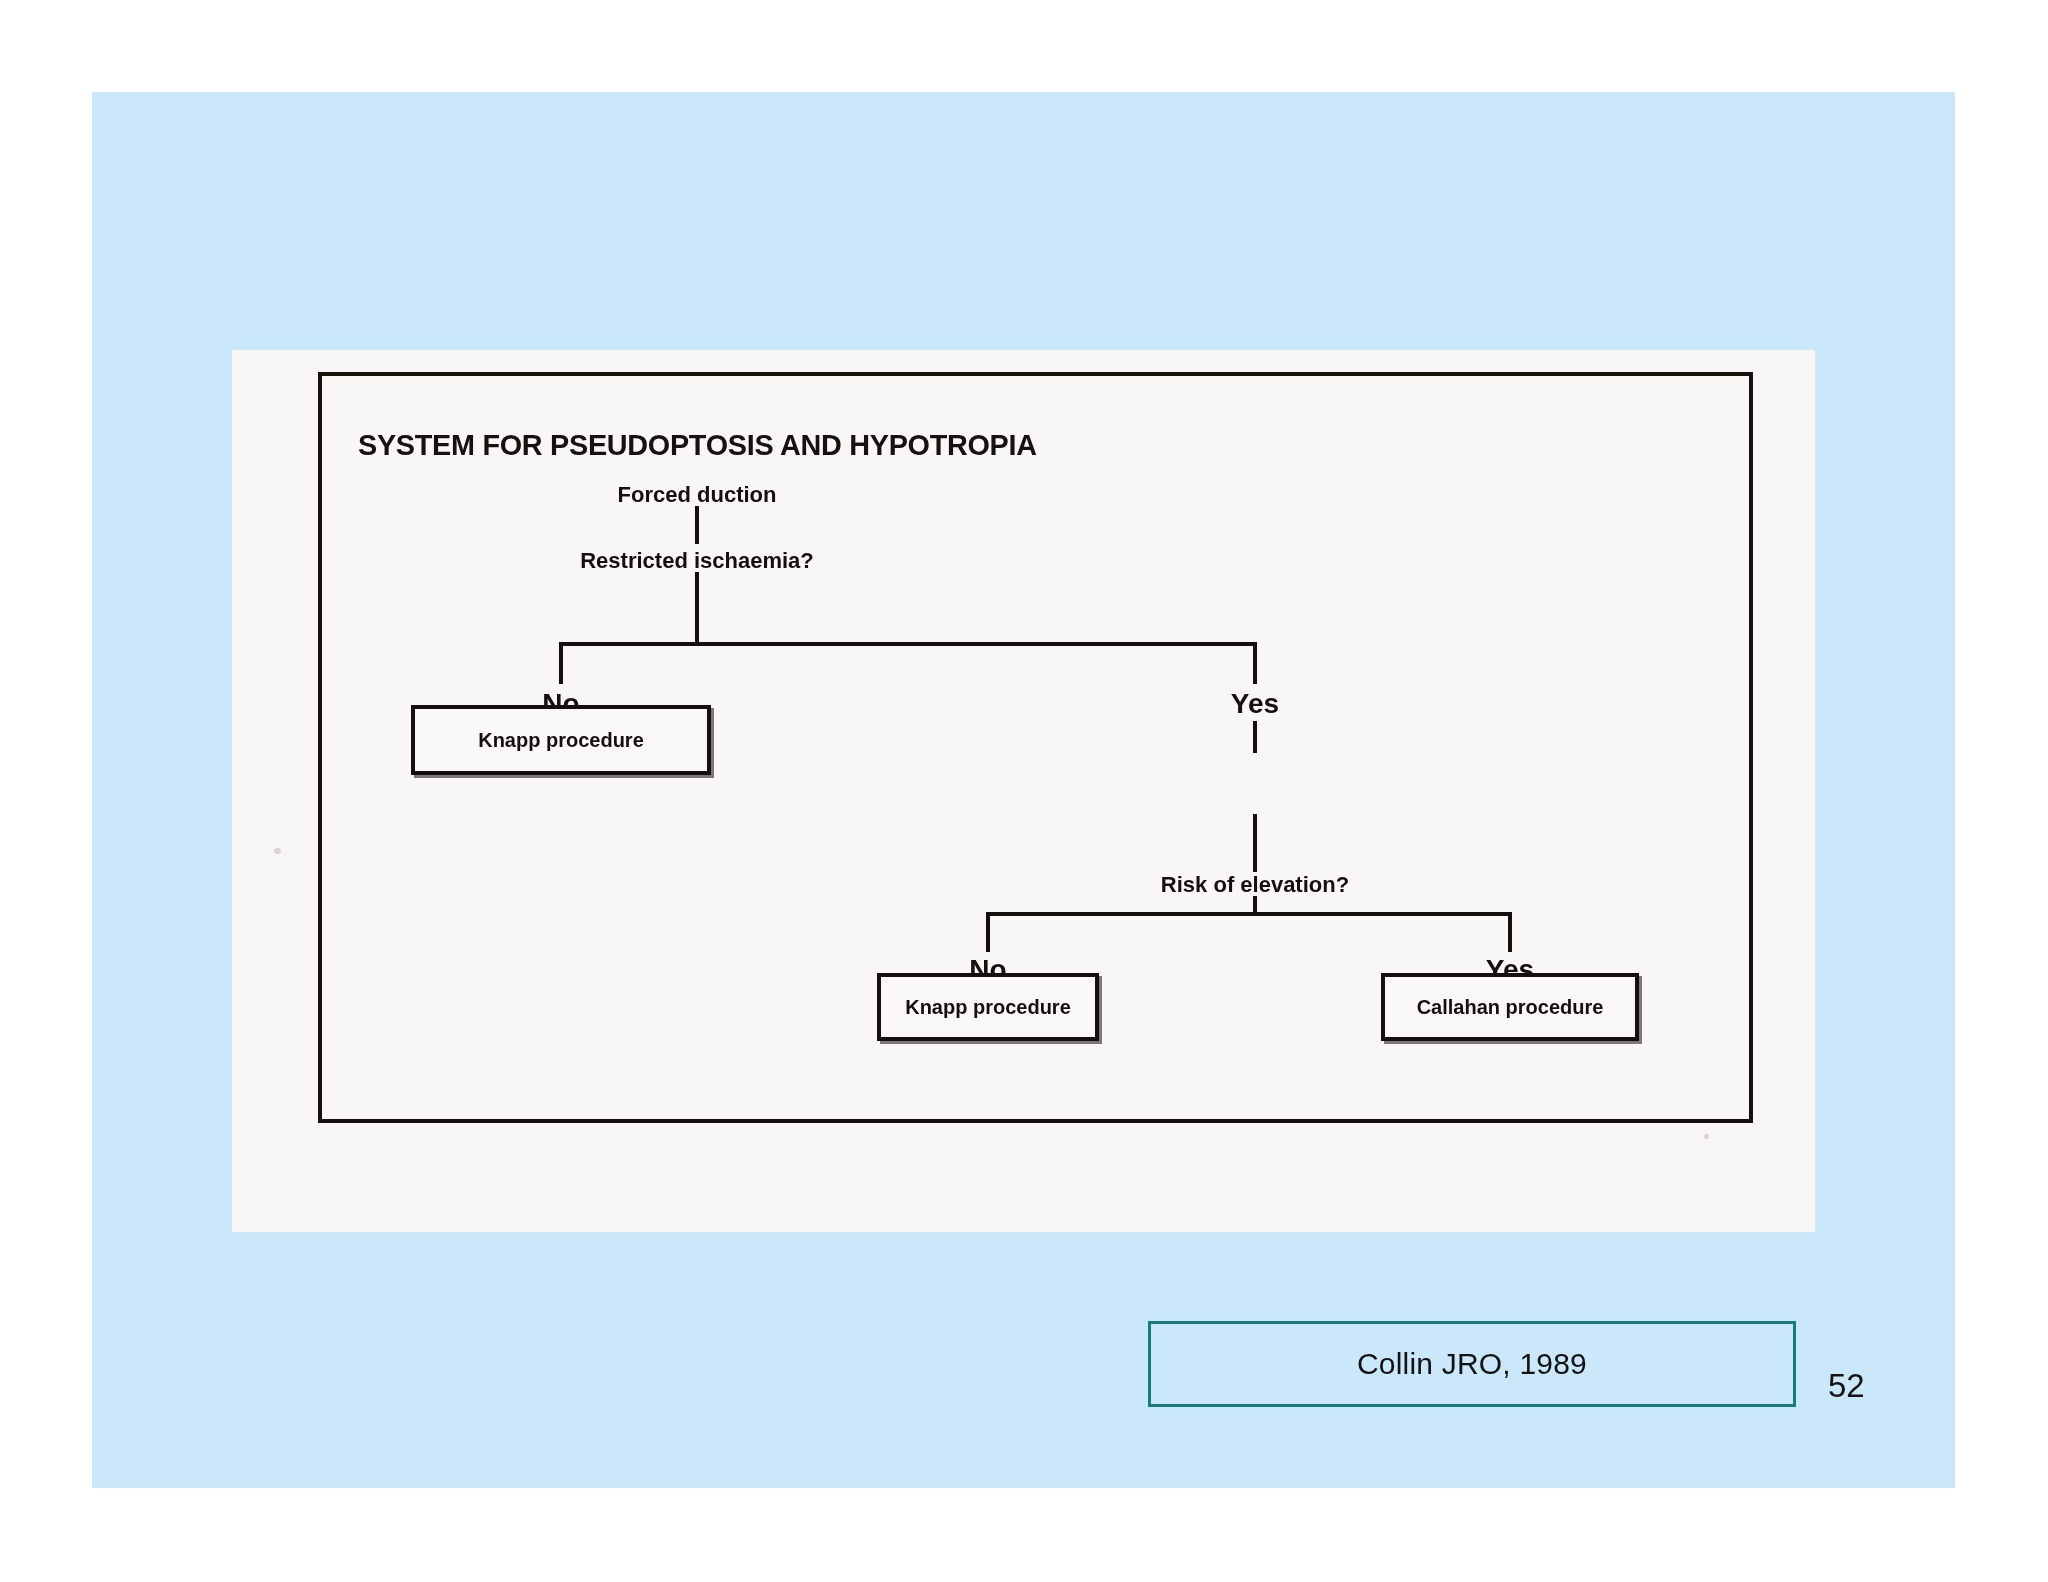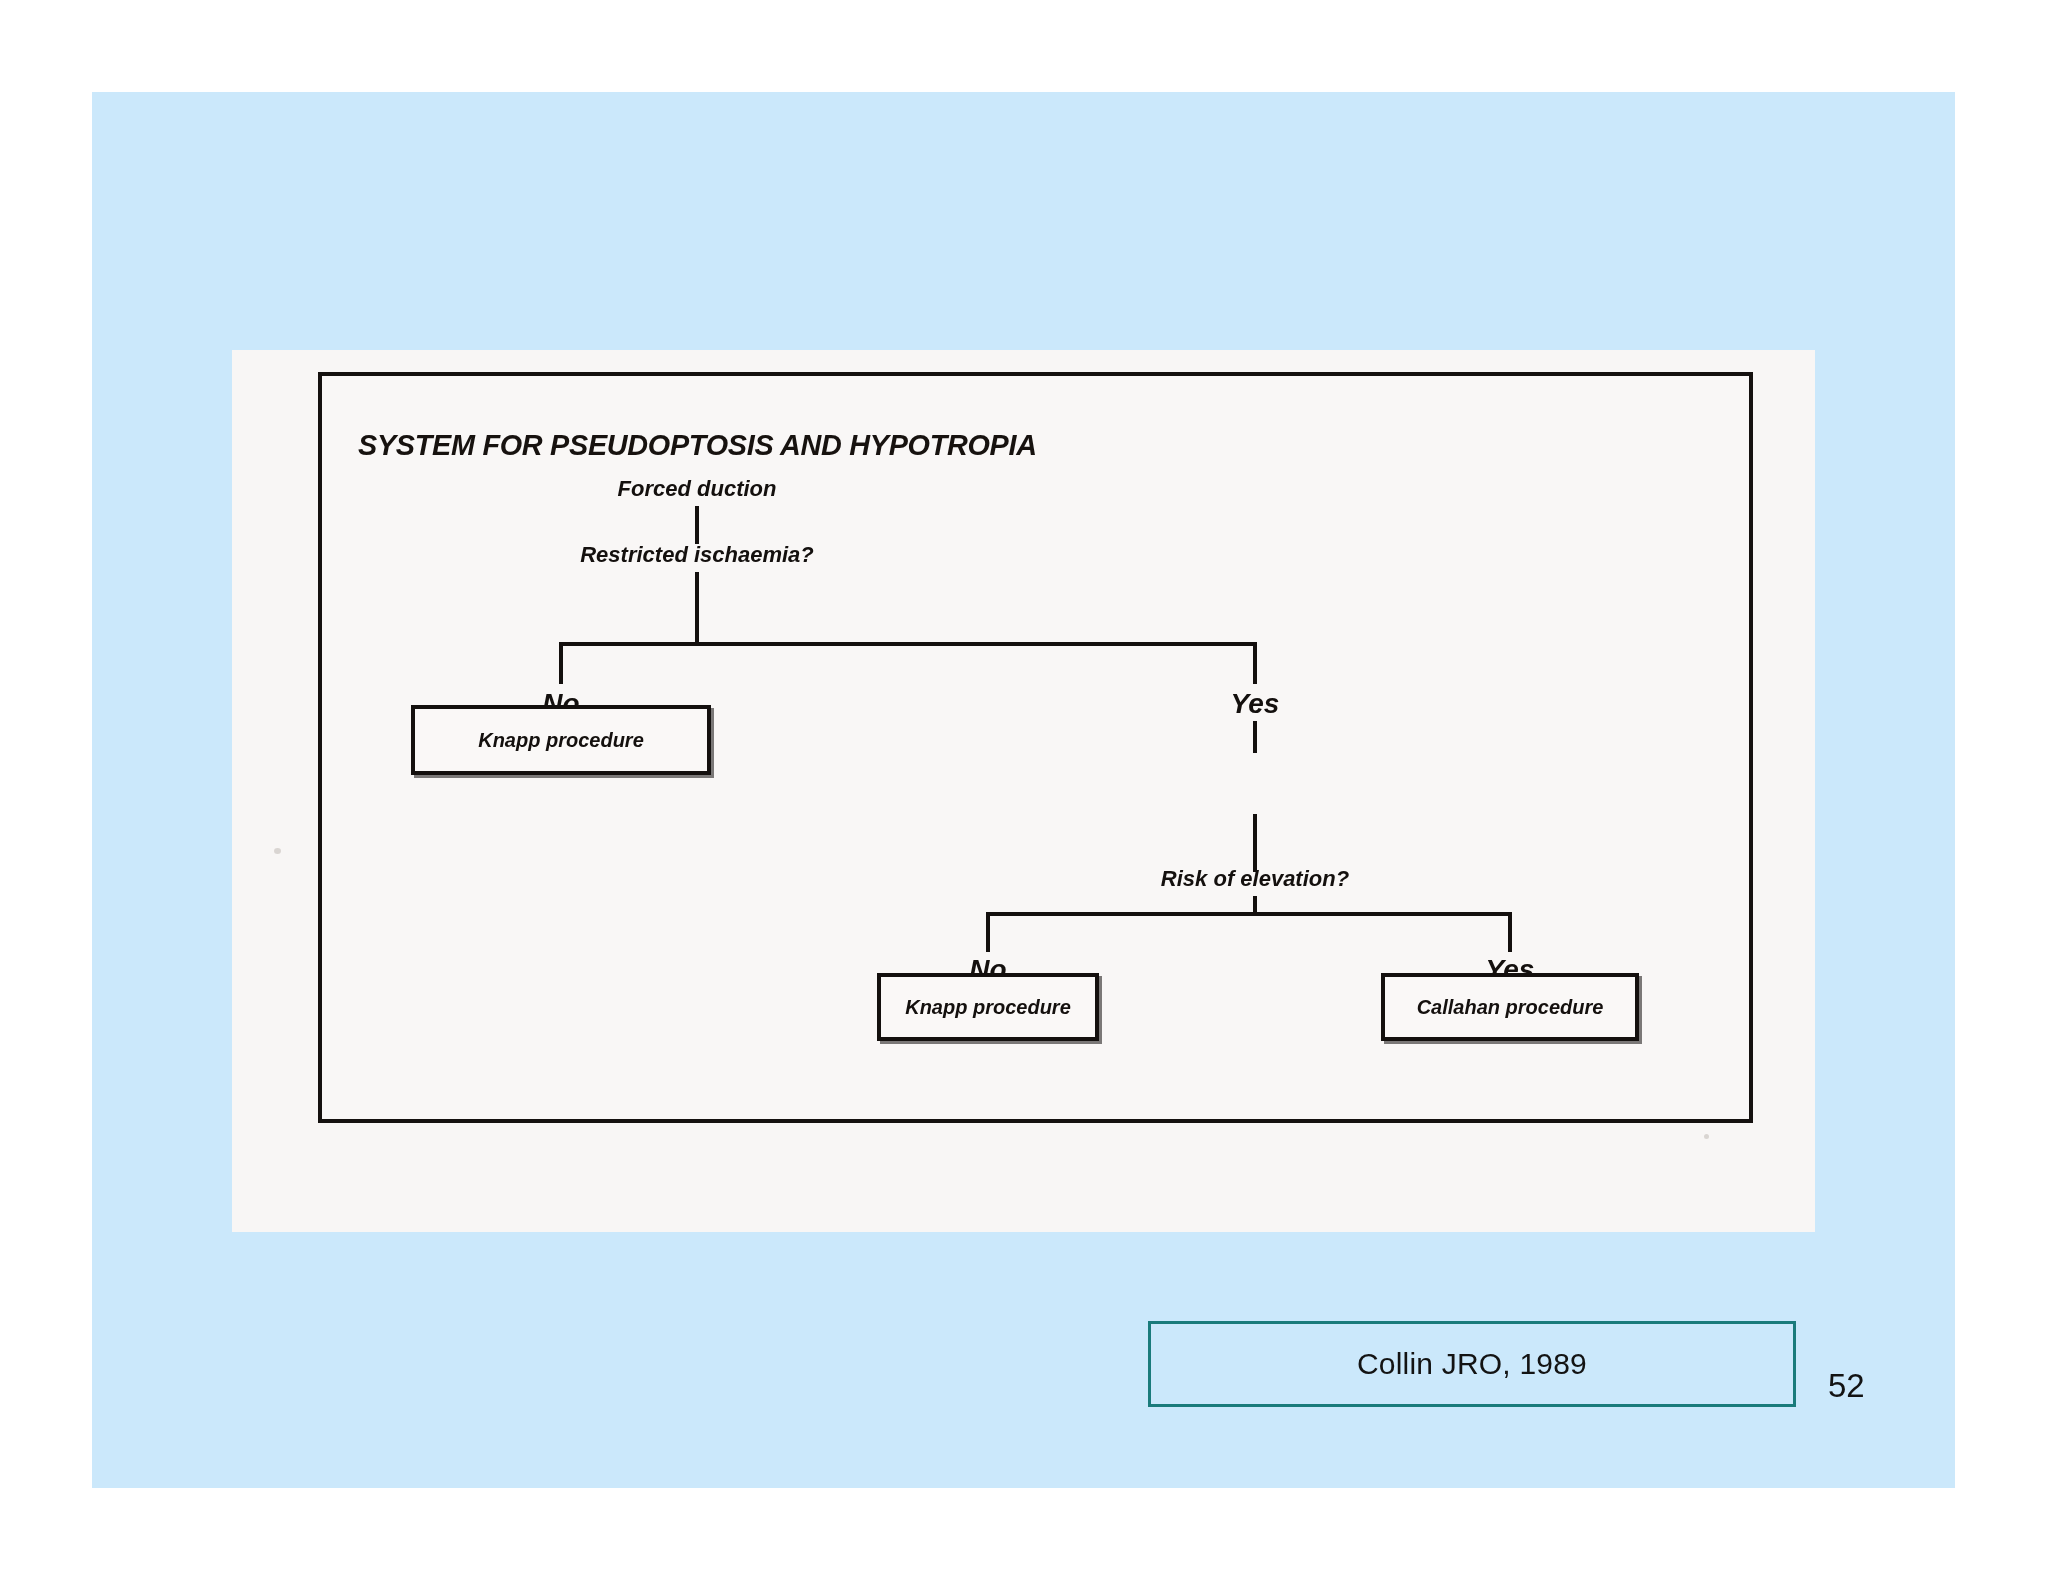"SYSTEM FOR PSEUDOPTOSIS AND HYPOTROPIA" #figure-frame { font-style: italic -> none }
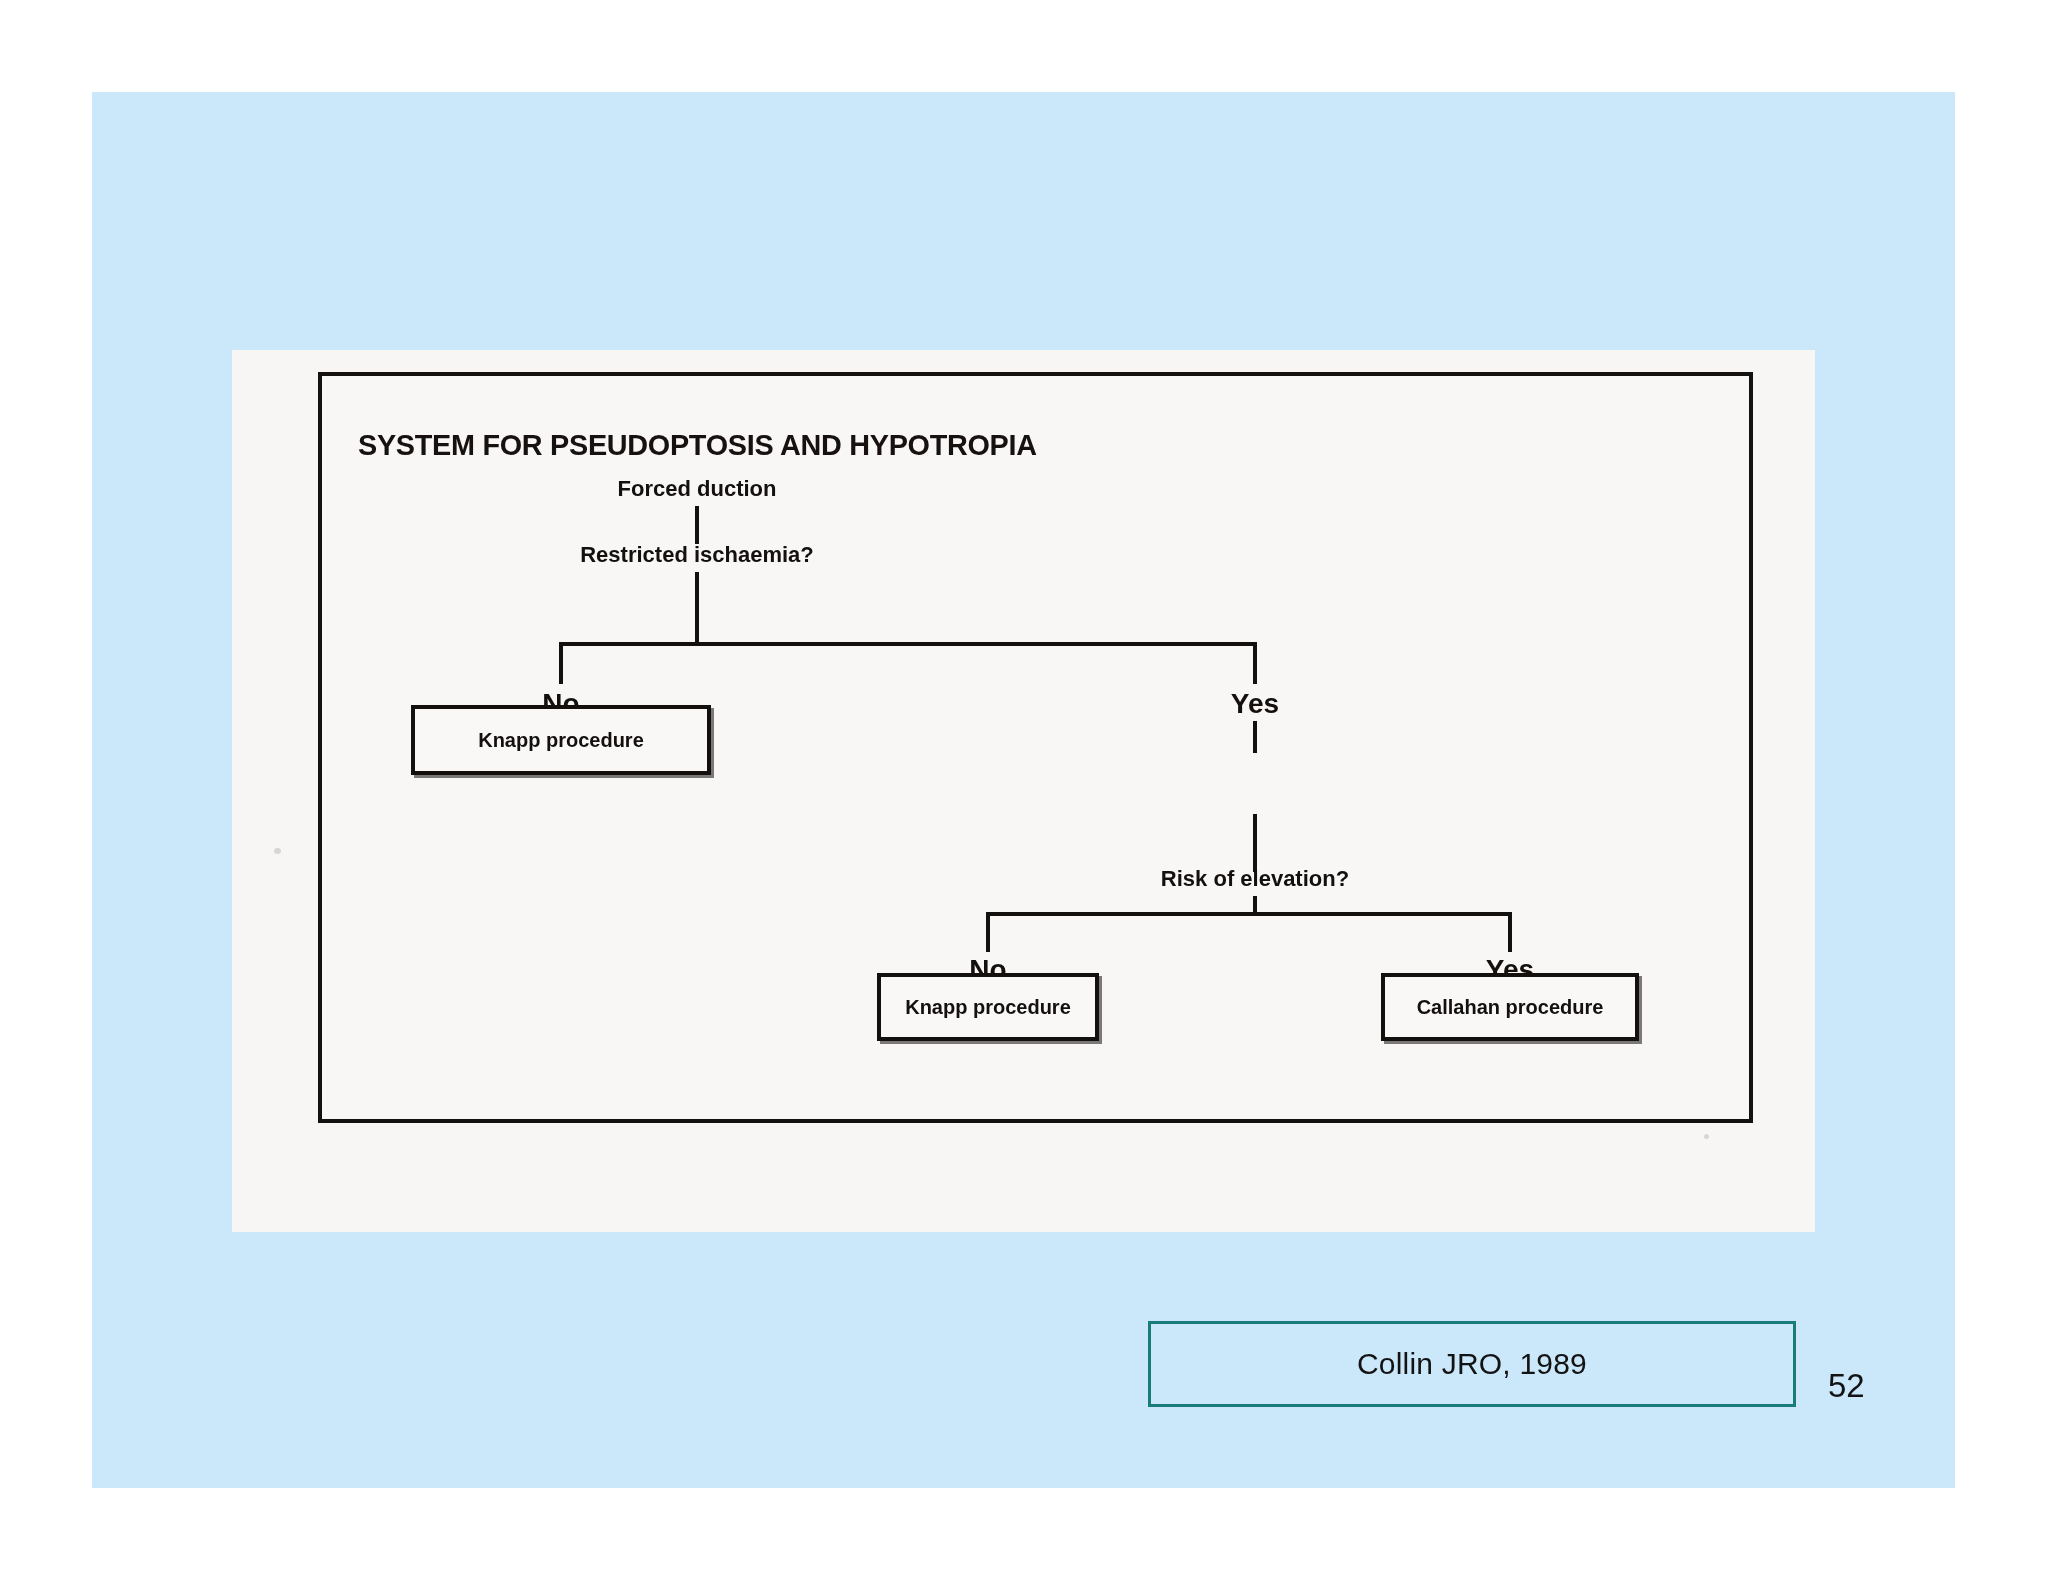"Forced duction" .node-text { margin-top: none -> 6px }
